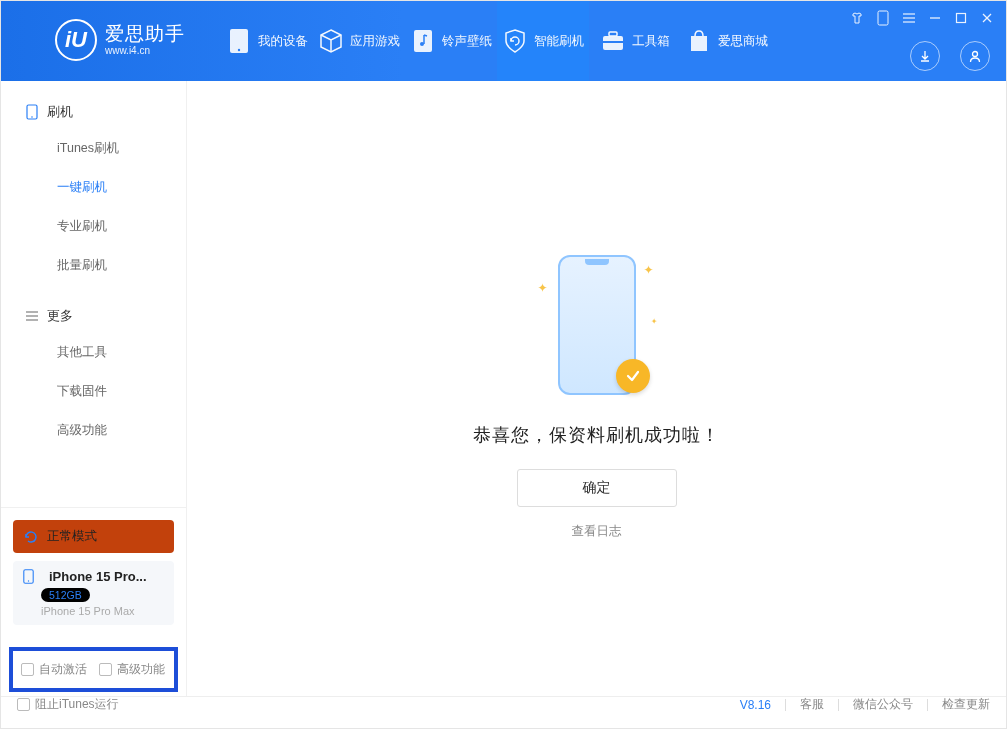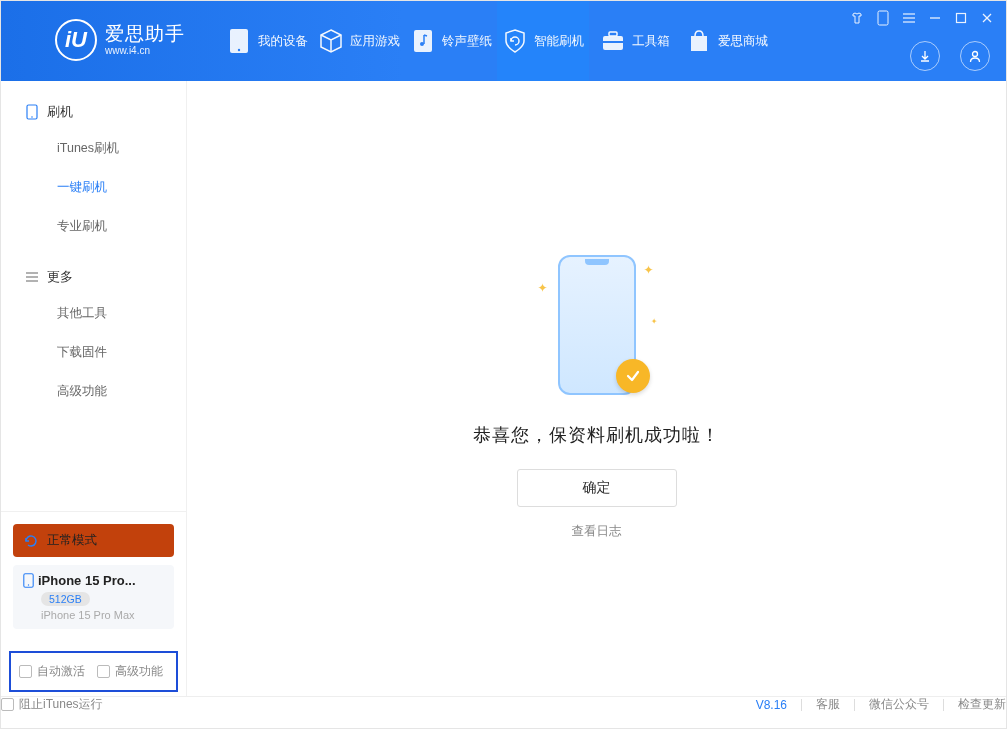"批量刷机" div.side-item { html: none -> <div>批量刷机</div> }
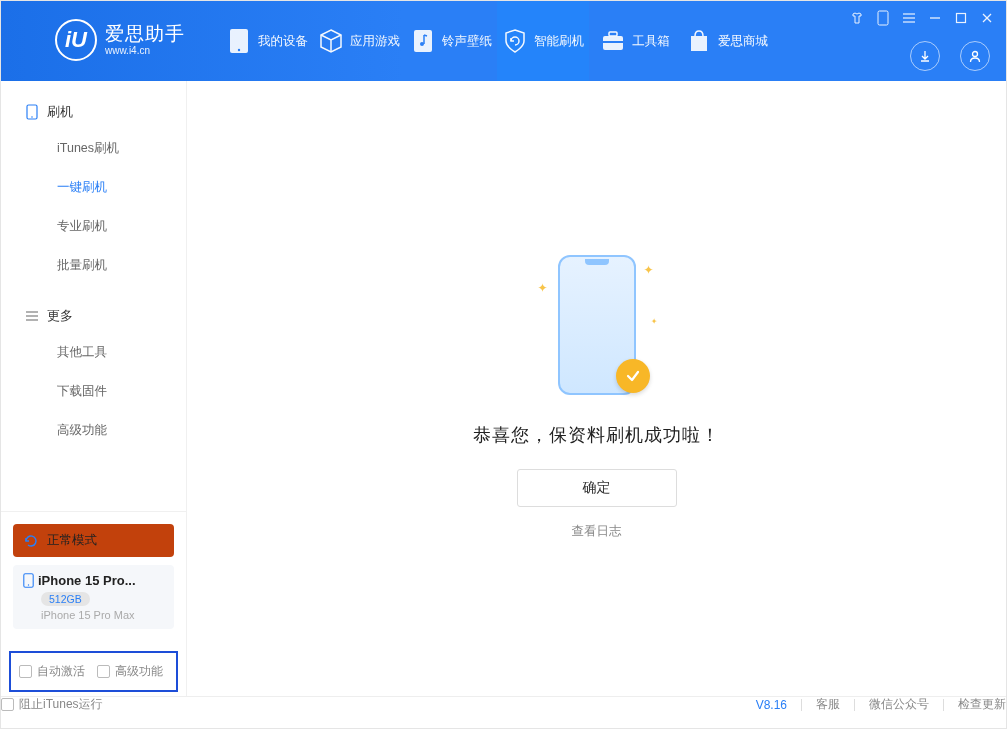"iPhone 15 Pro..." .device-name { gap: 4px -> 15px }
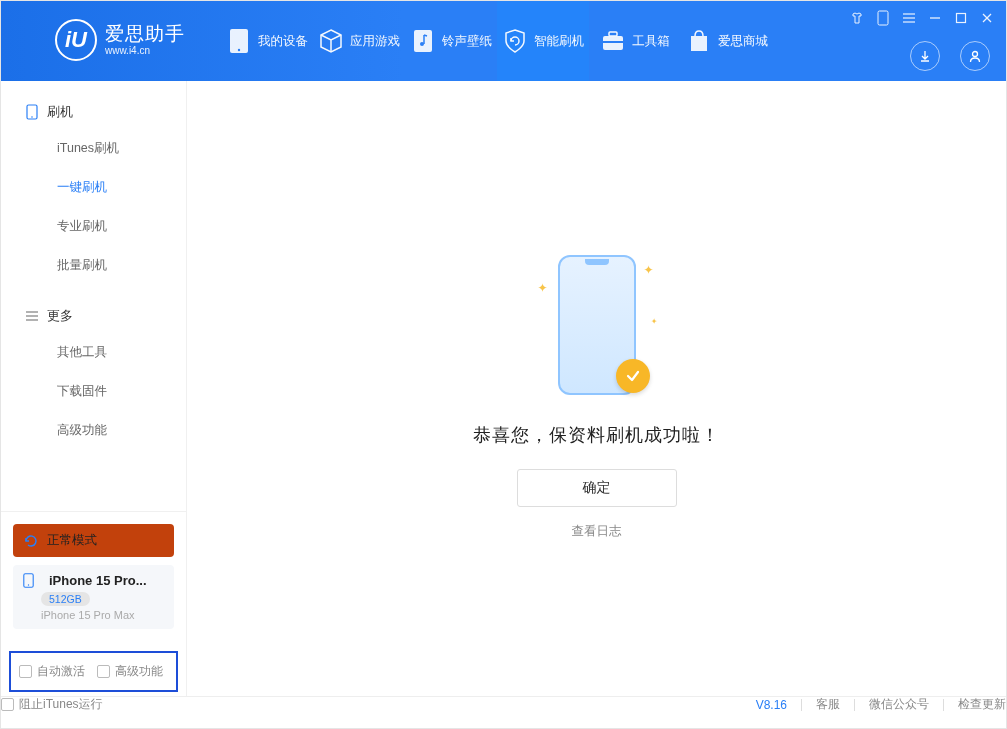"512GB" .storage-badge { background: #e5e5e5 -> #000000 }
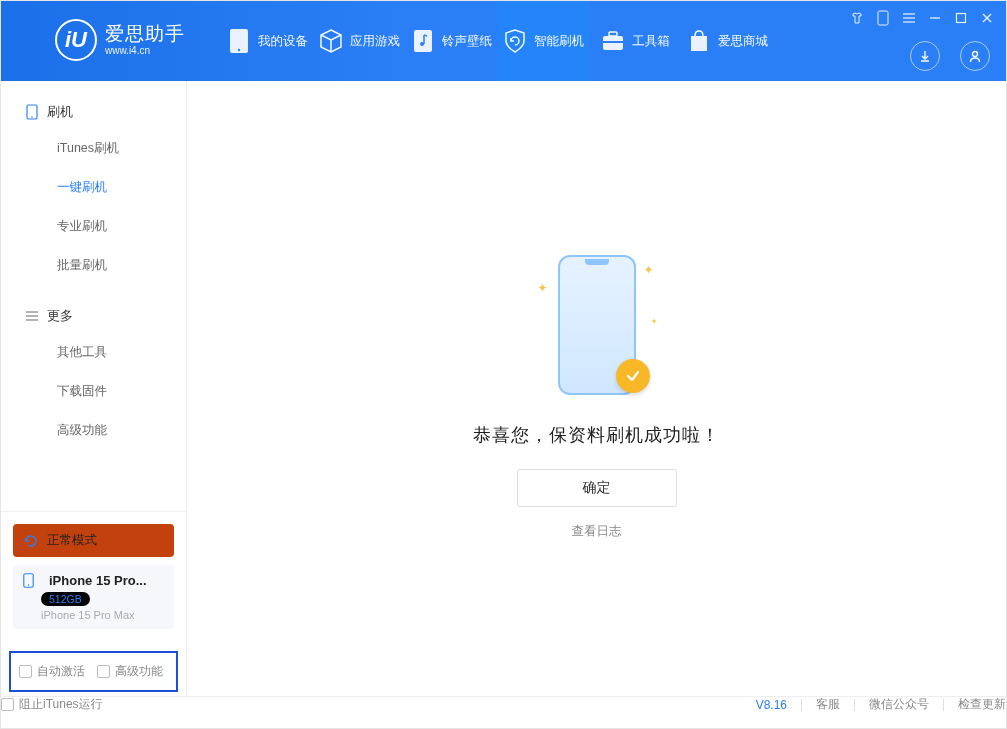"自动激活" .checkbox-block { border: 2px solid #1d4ed8 -> 4px solid #1d4ed8 }
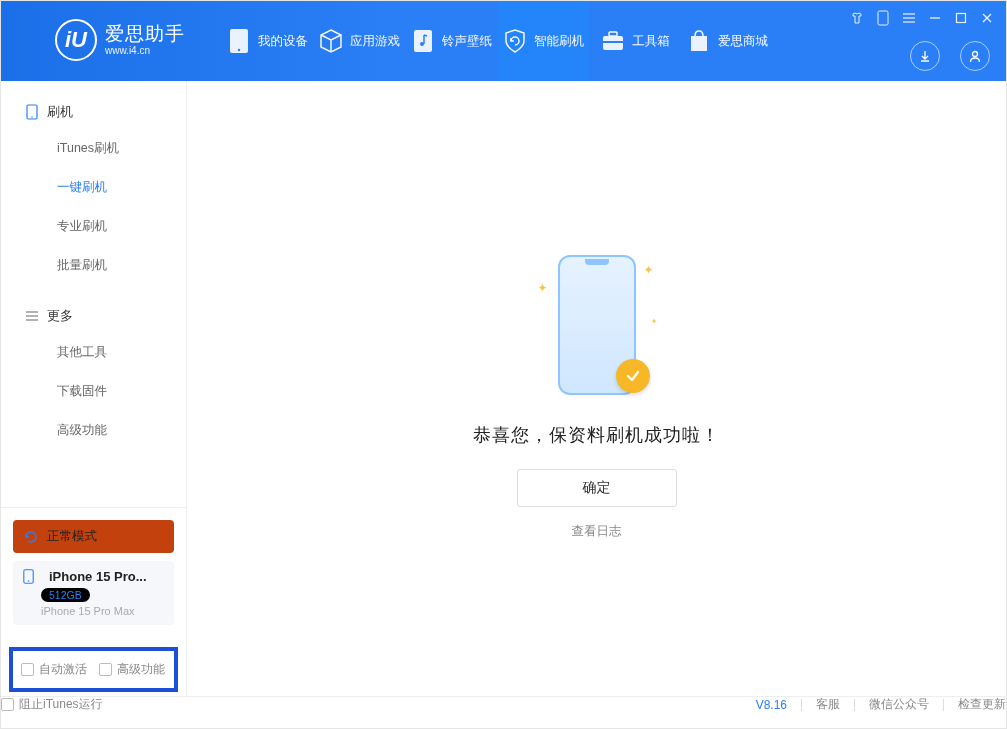"阻止iTunes运行" .footer { padding: 0 0 -> 0 16px }
